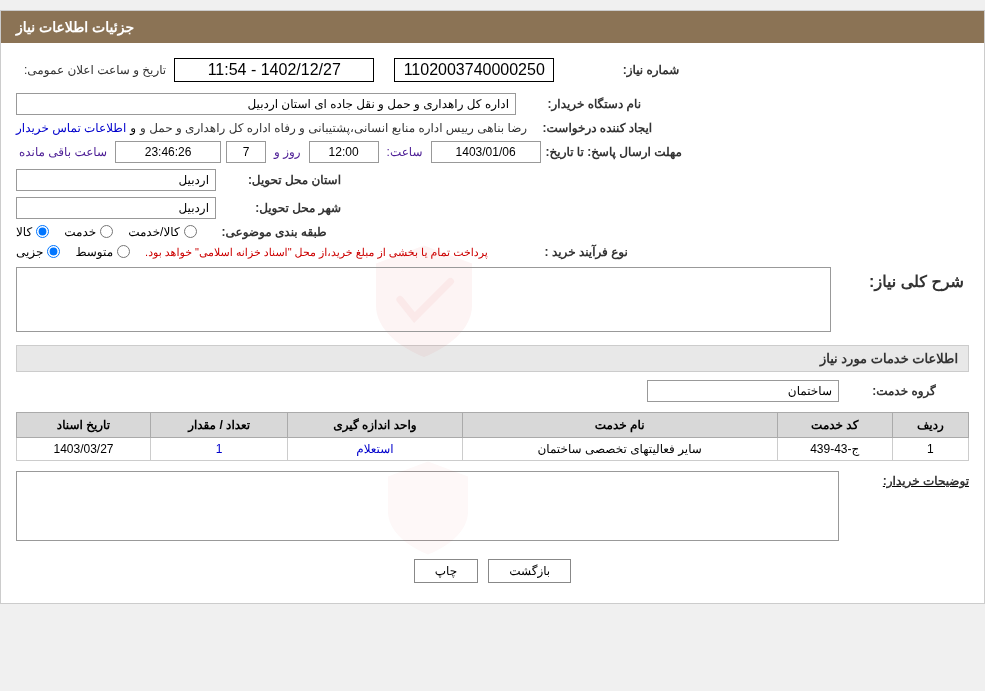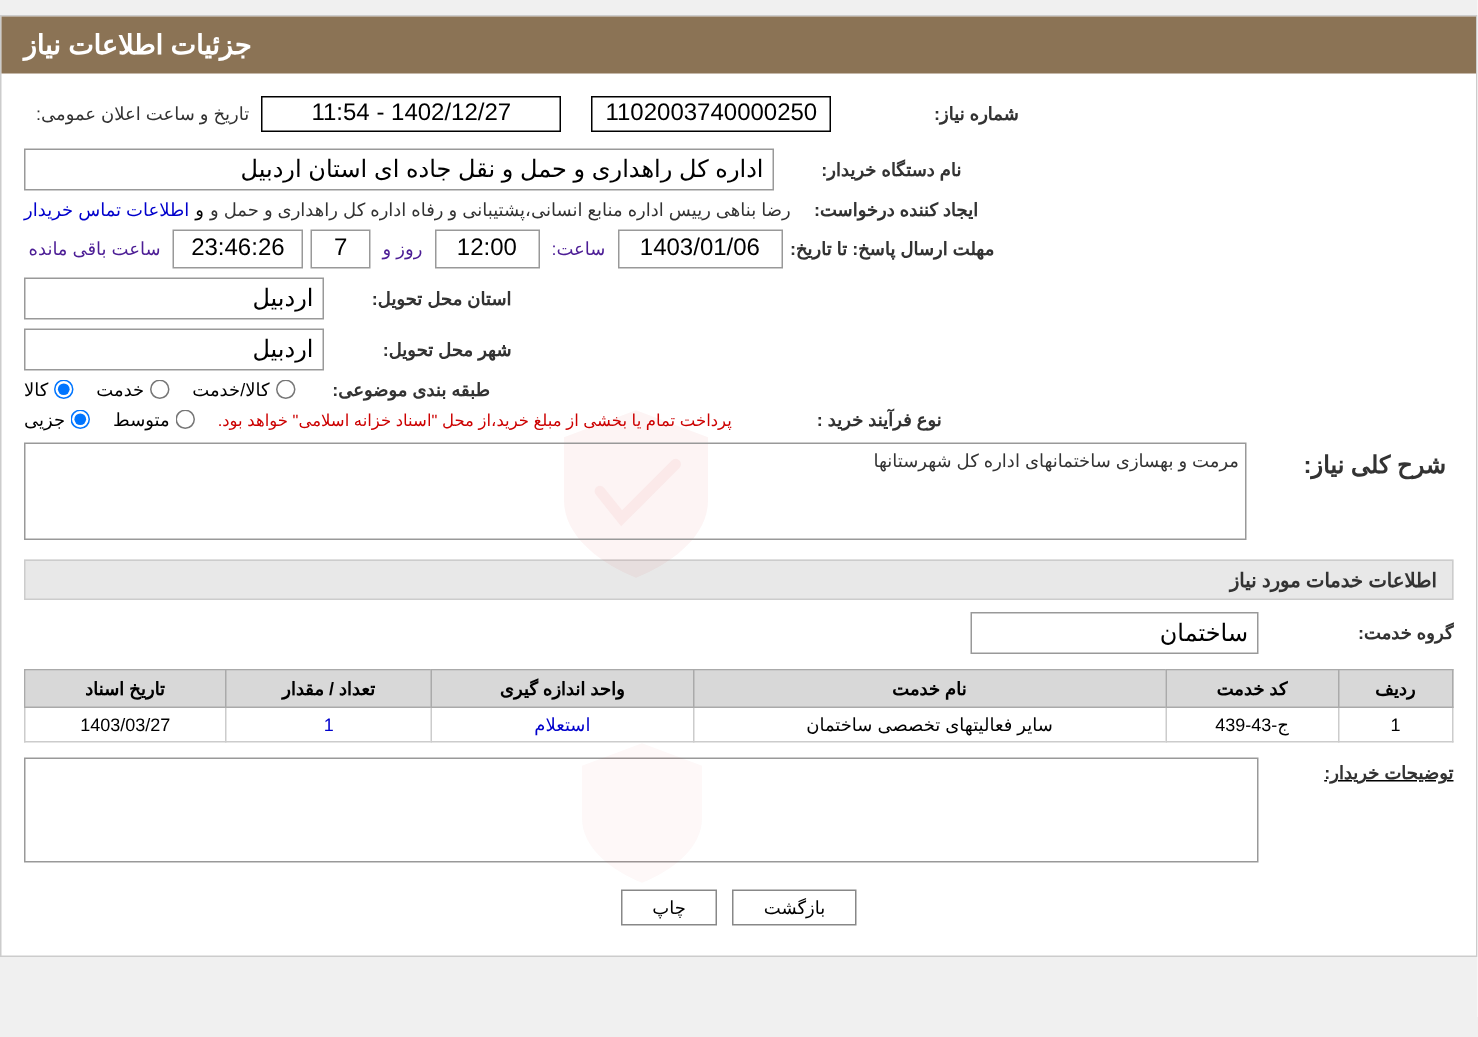"جزئیات اطلاعات نیاز" .page-header { font-size: 18px -> 14px }
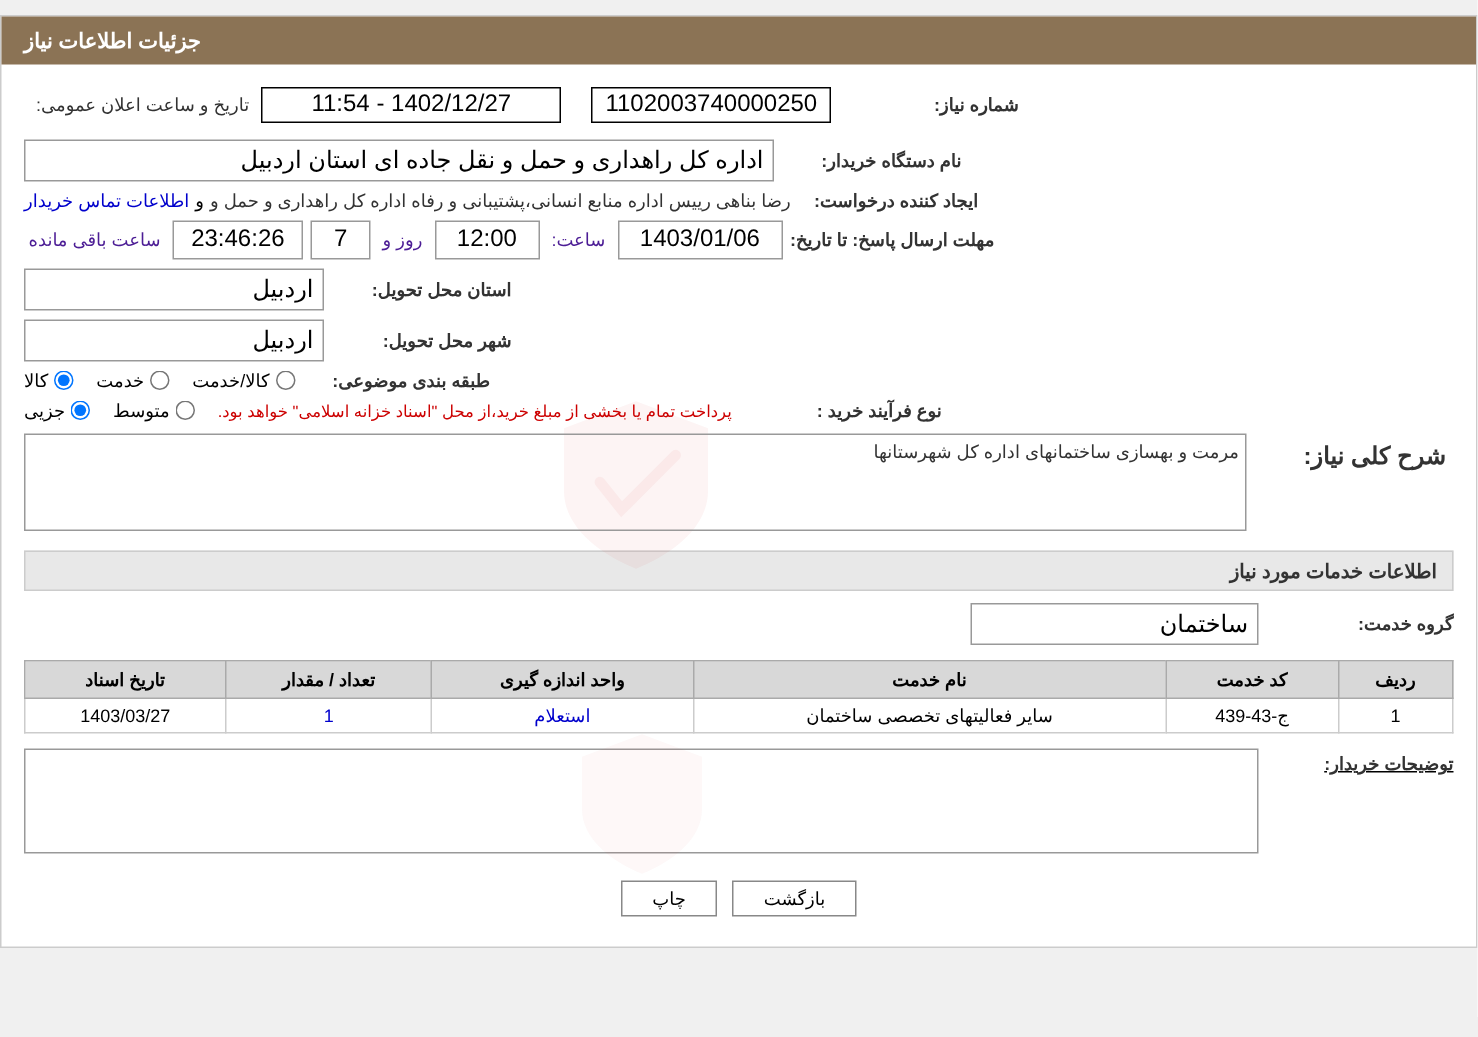"اداره کل راهداری و حمل" .input-box { font-size: 16px -> 12px }
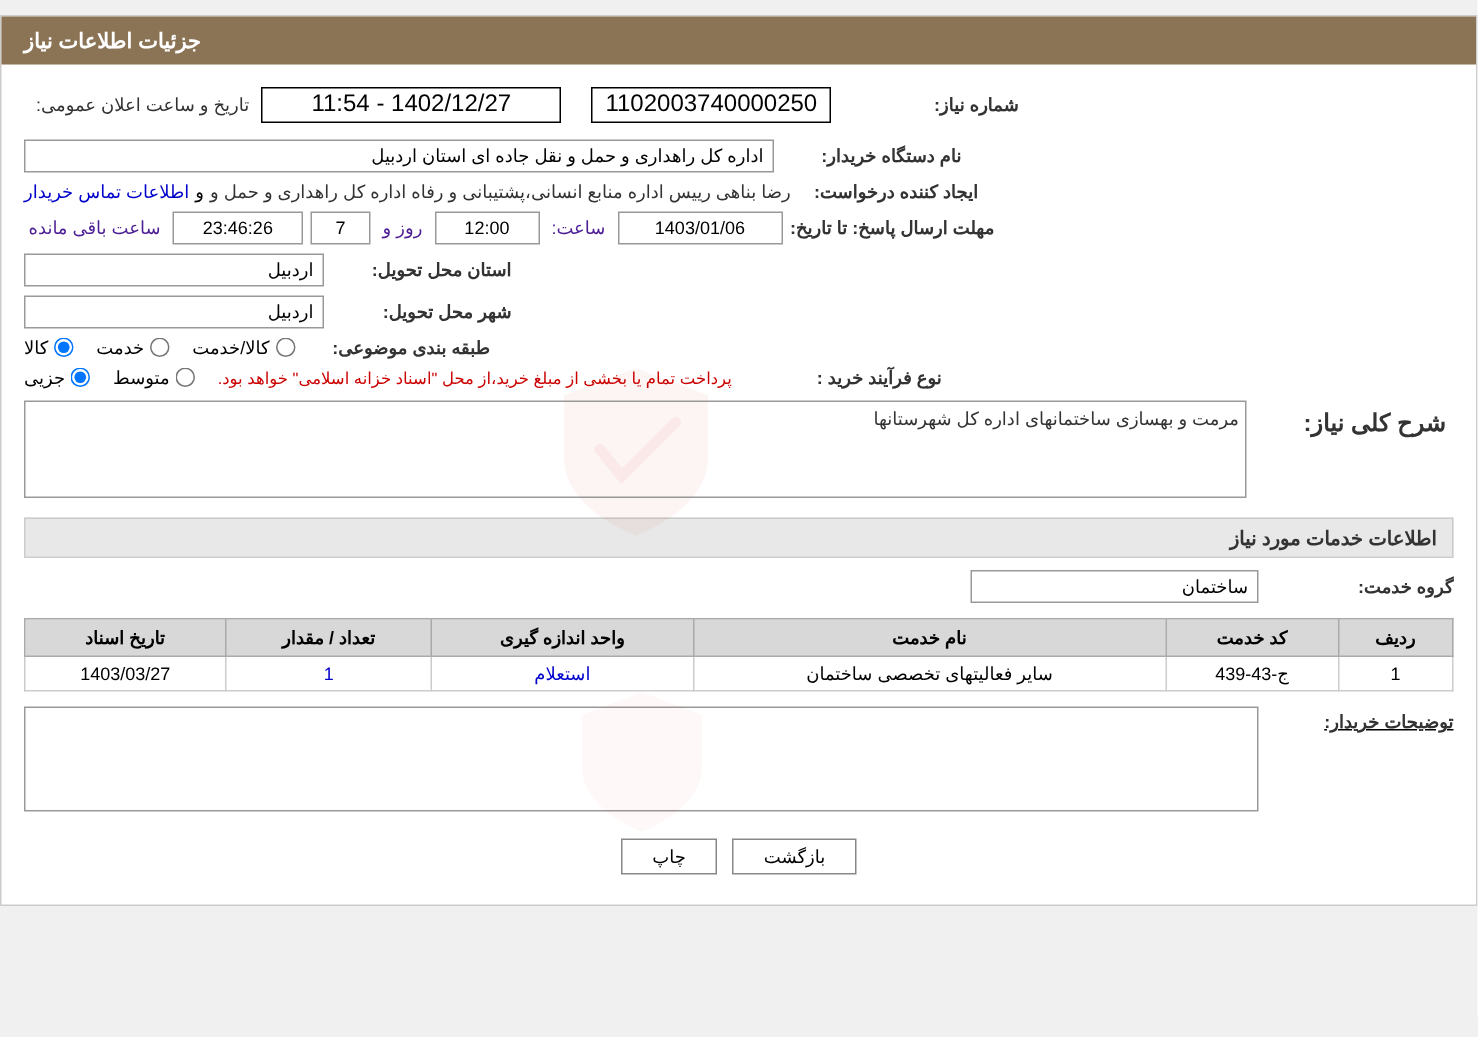"23:46:26" span.input-box { width: 87px -> 106px }
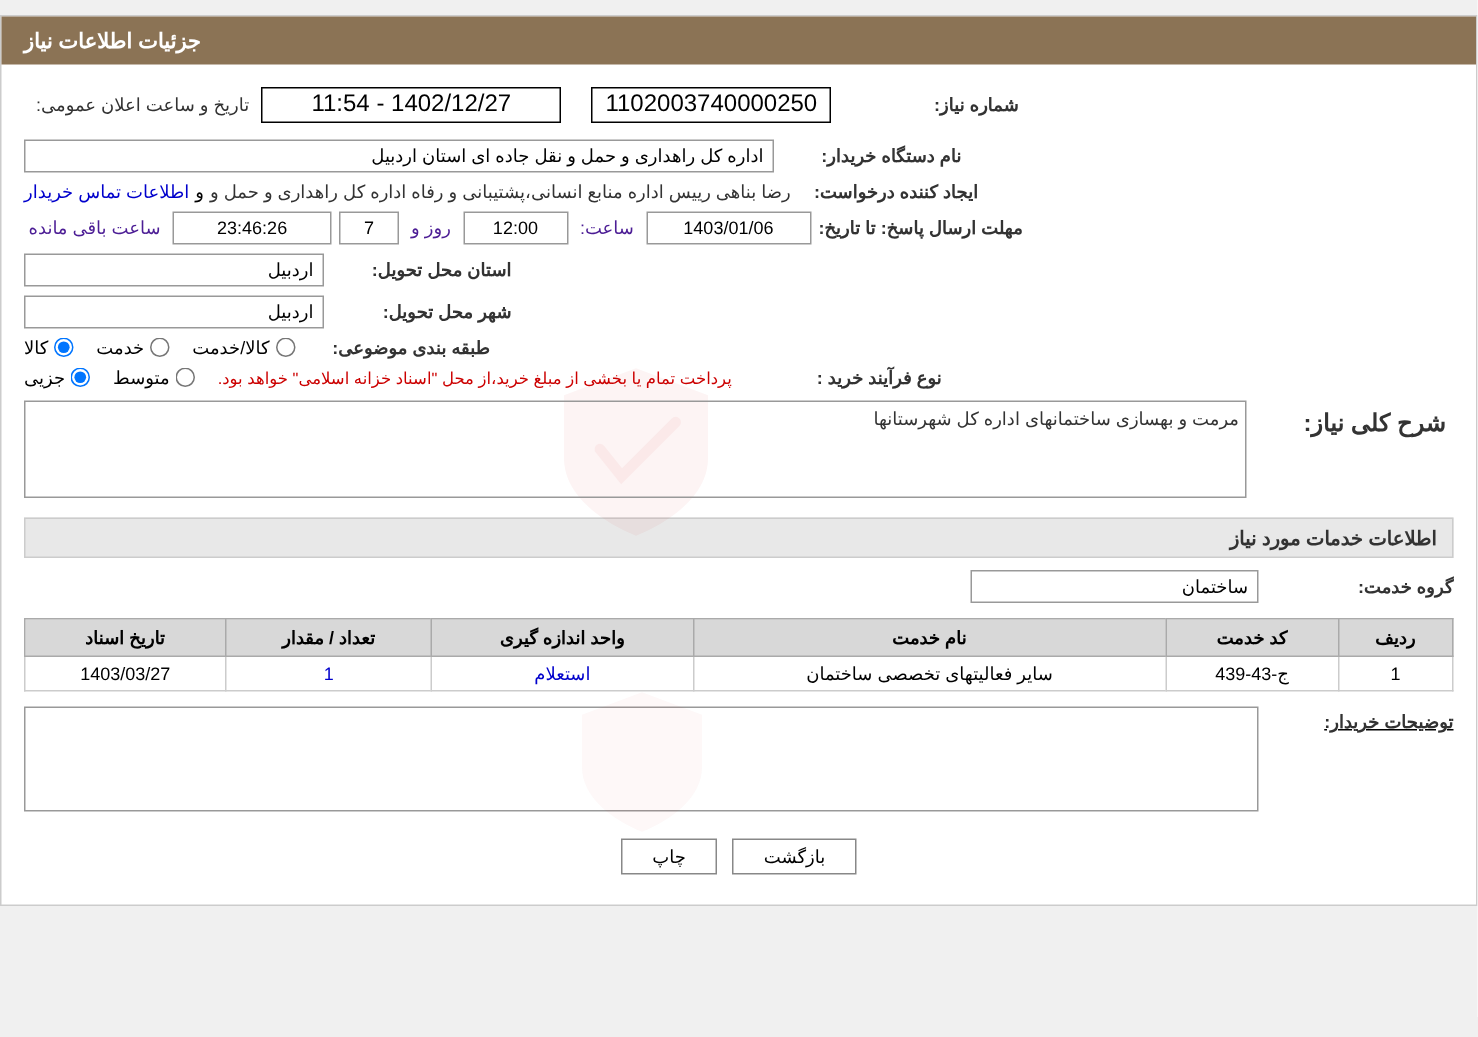"مرمت و بهسازی ساختمانهای اداره" div { html: <div>مرمت و بهسازی ساختمانهای اداره کل شهرستانها</div> -> none }
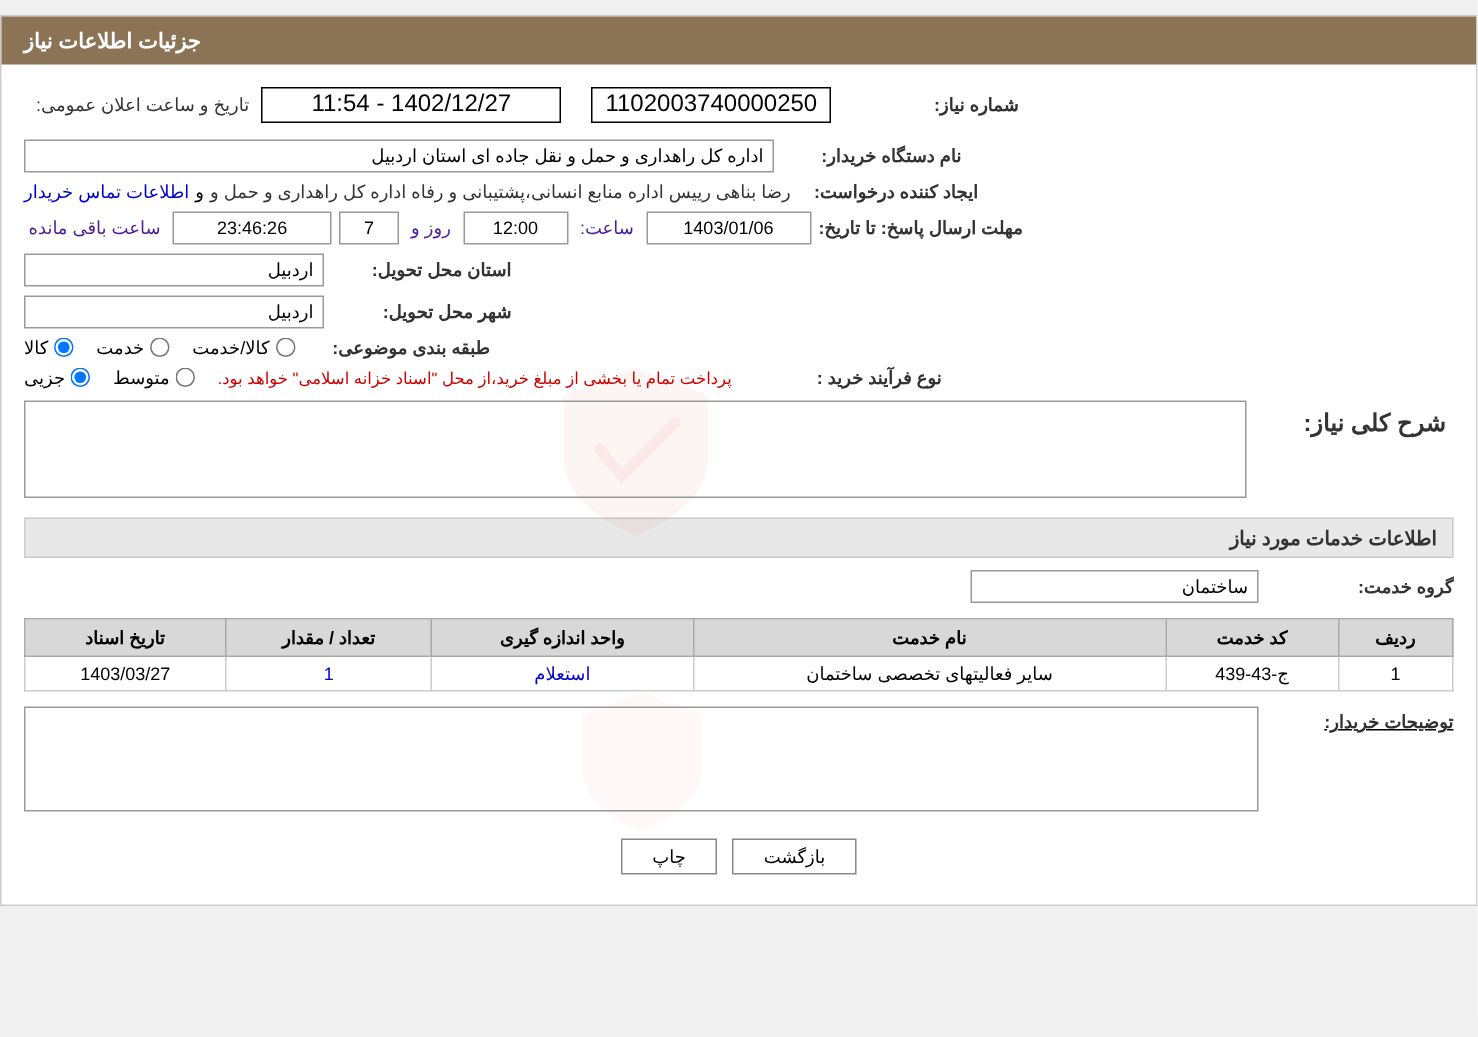"گروه خدمت:" .group-label { text-align: right -> center }
